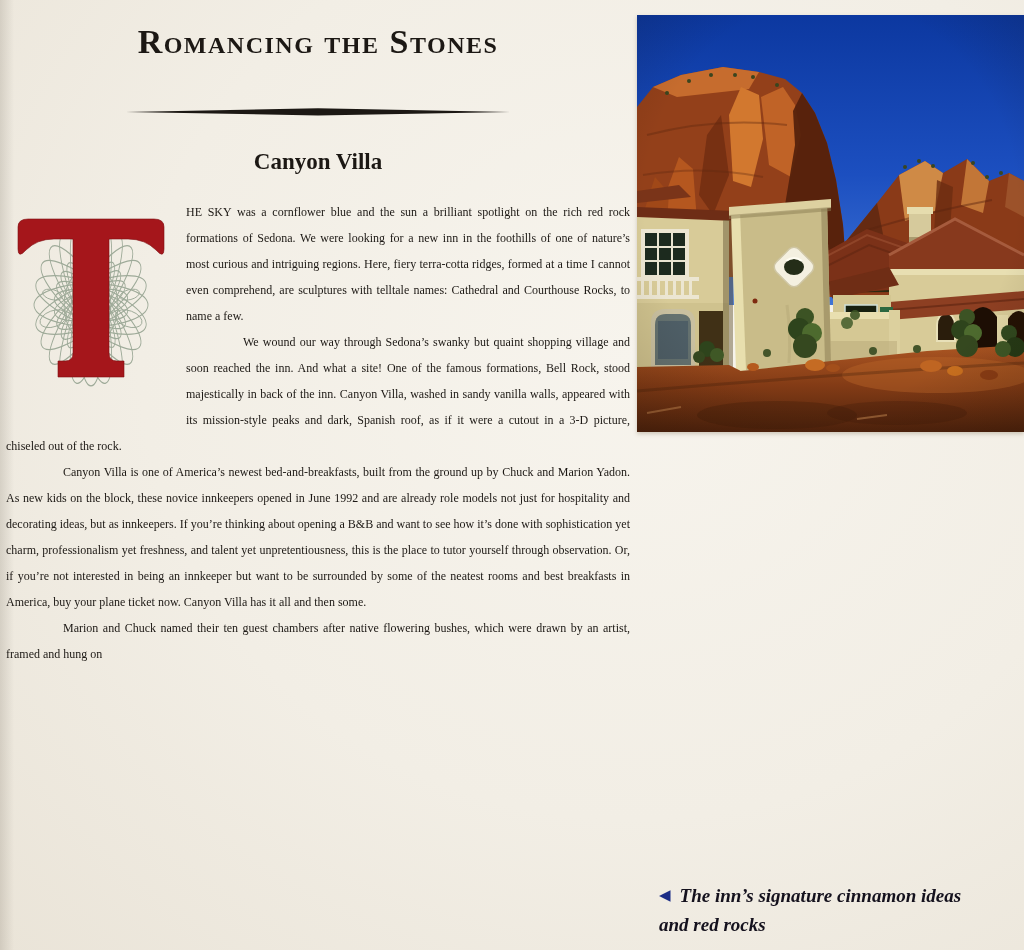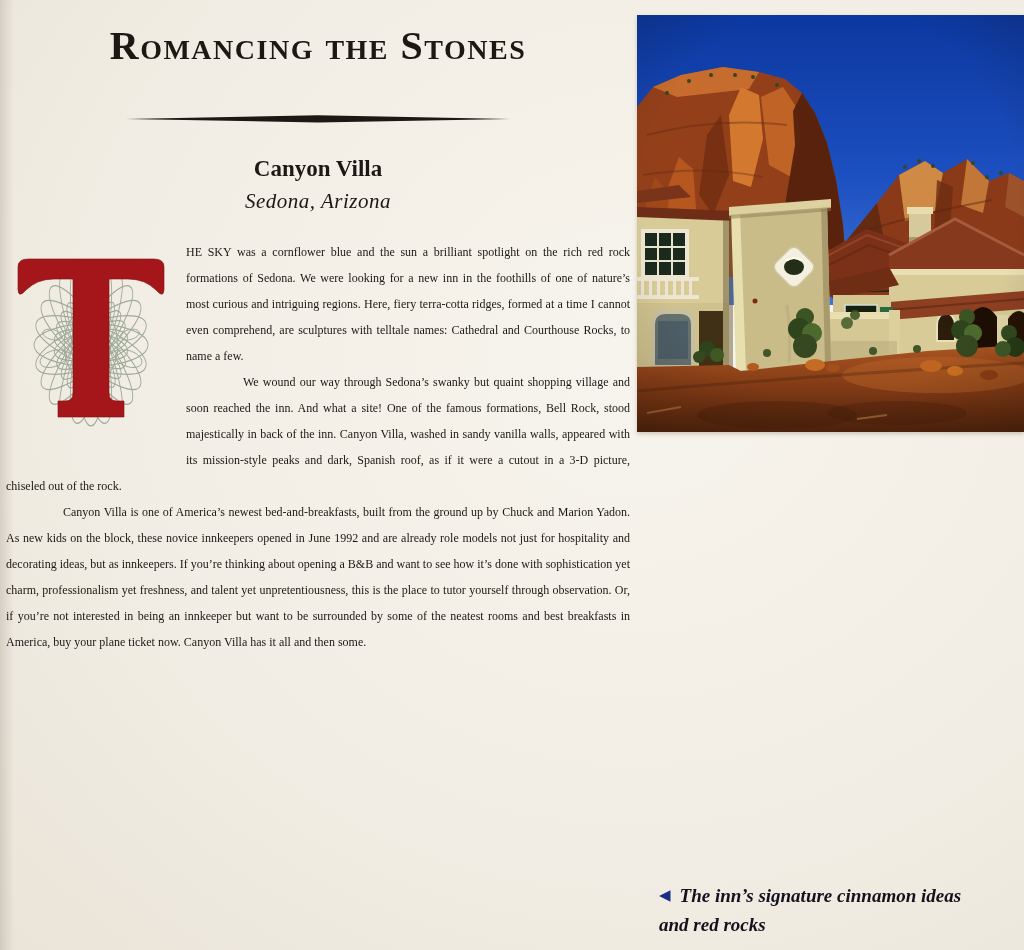"Romancing the Stones" .title { font-size: 40px -> 34px }
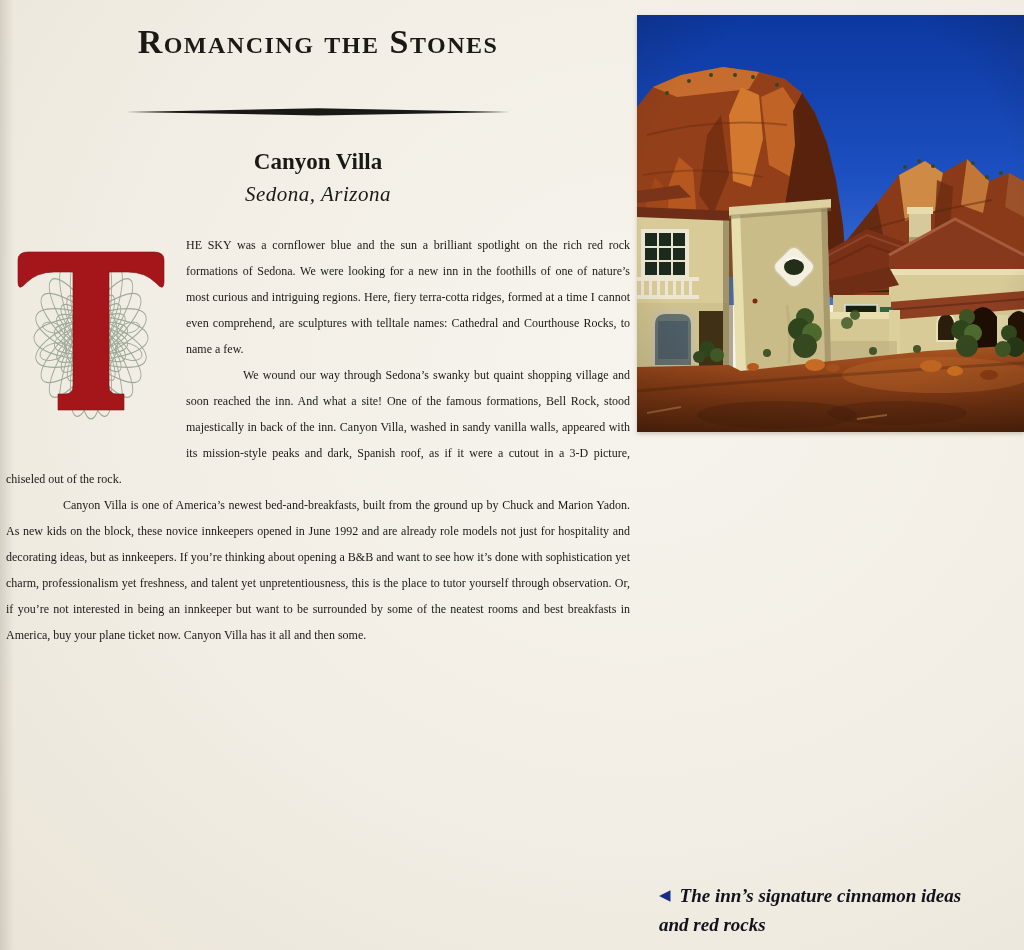"Sedona, Arizona" div.location { html: <div>Sedona, Arizona</div> -> none }
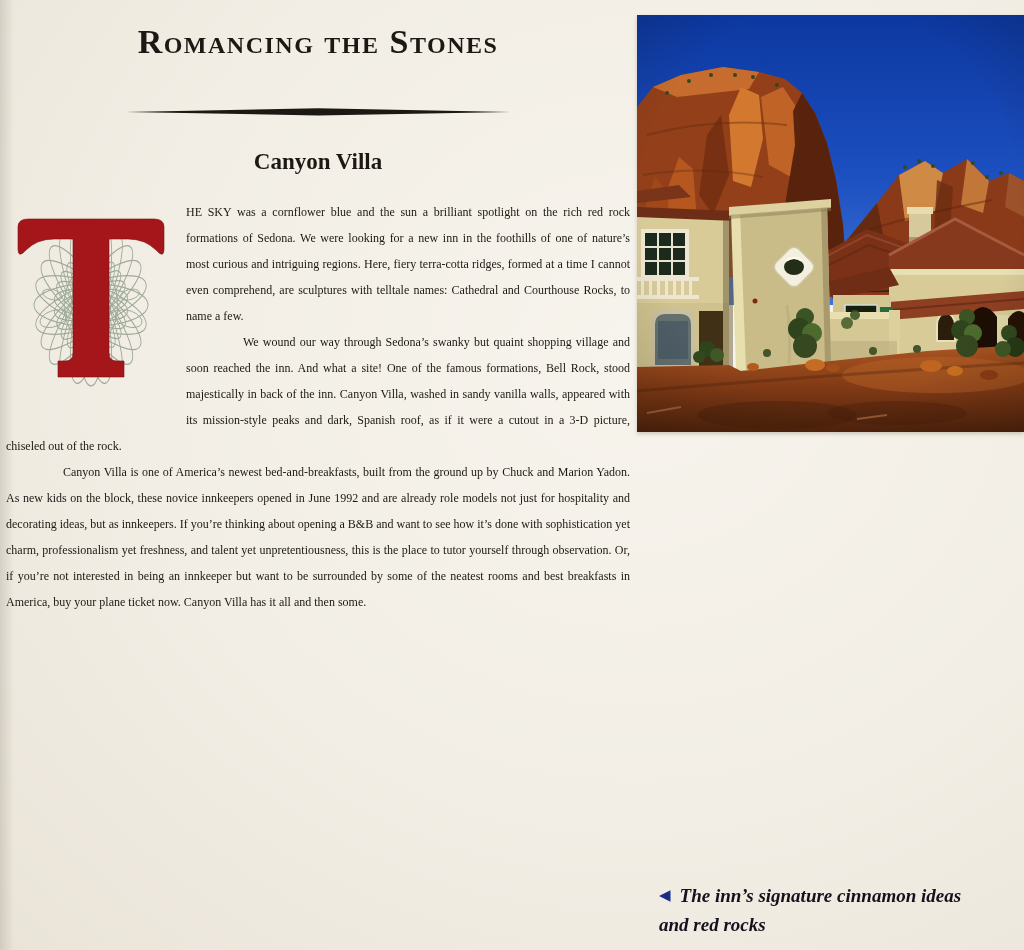"Marion and Chuck named their" p.body-para { html: none -> <p><span>Marion and Chuck named their ten guest chambers after native flowering bushes, which were drawn by an artist, framed and hung on</span></p> }
